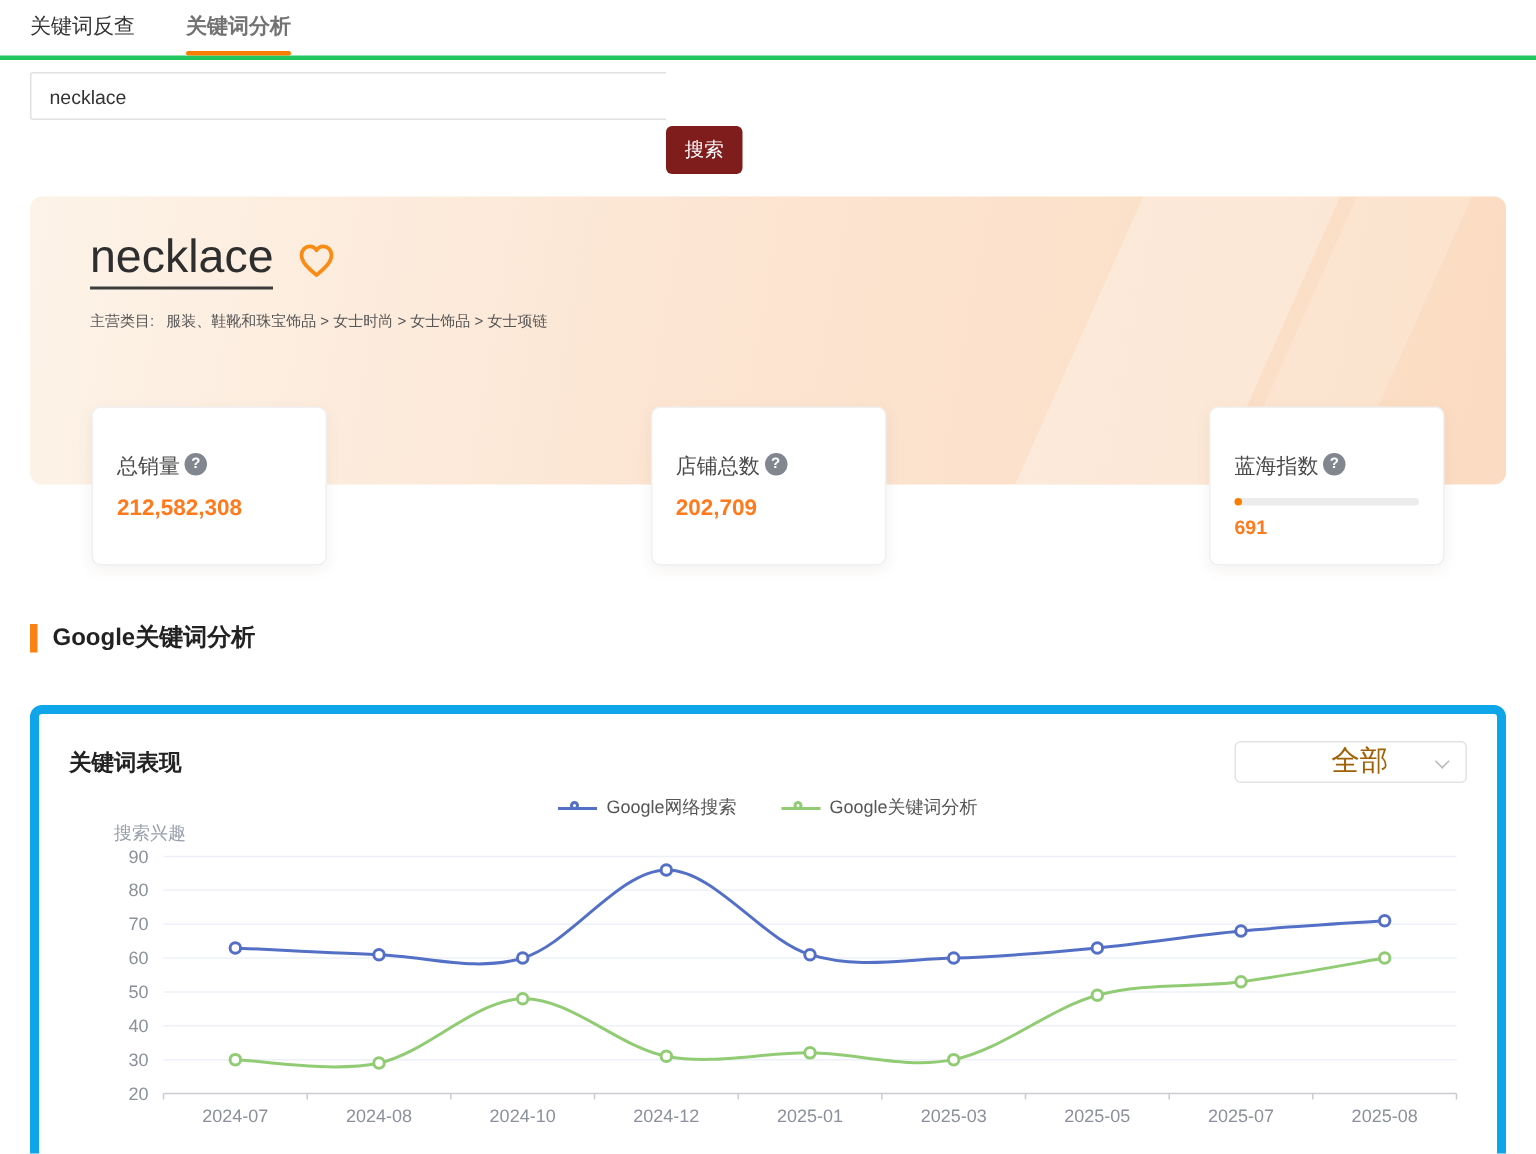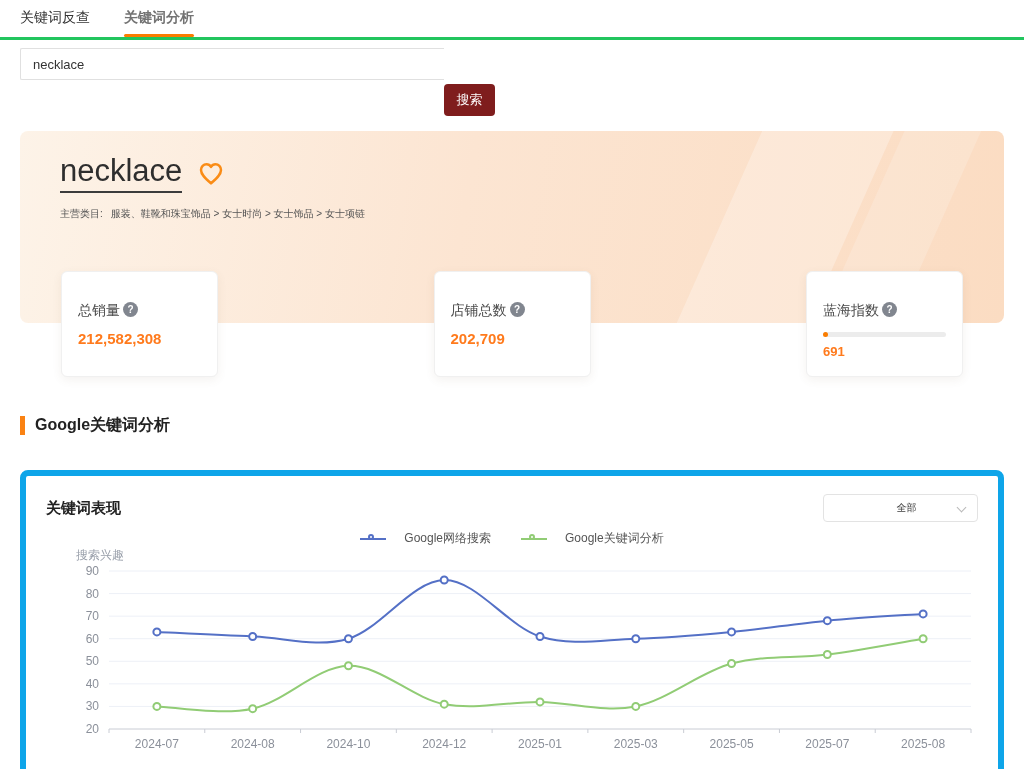"全部" .filter-select { color: #404040 -> #a16207; font-size: 10px -> 19px }
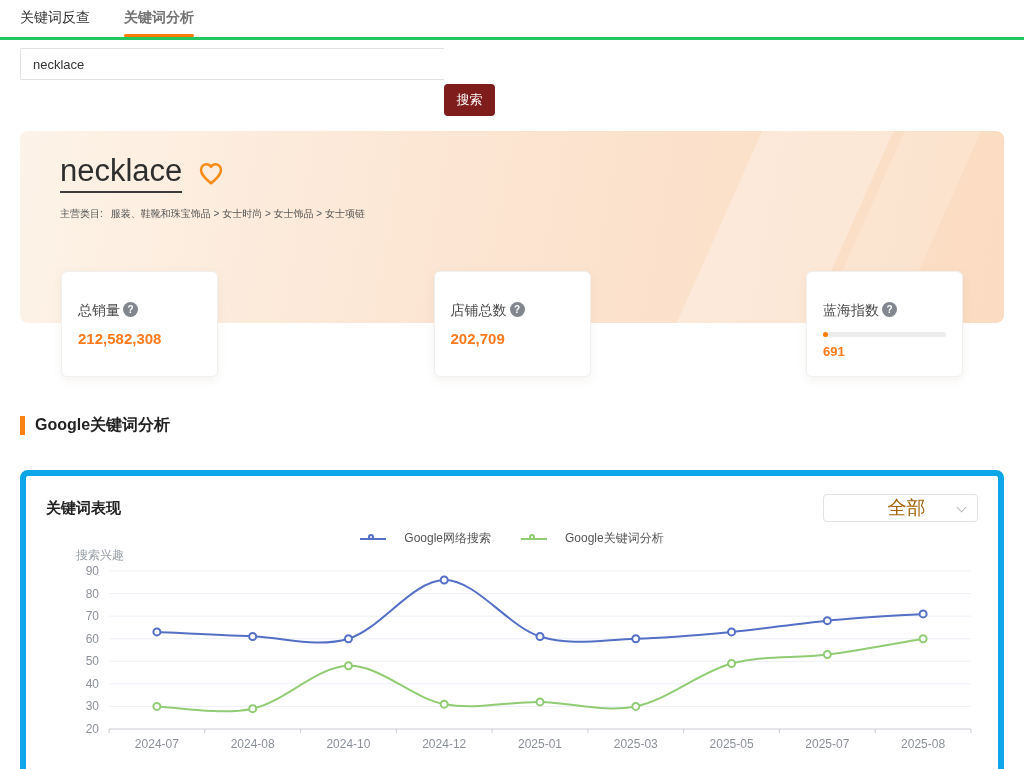"Google网络搜索" .legend-item { gap: 18px -> 6px }
